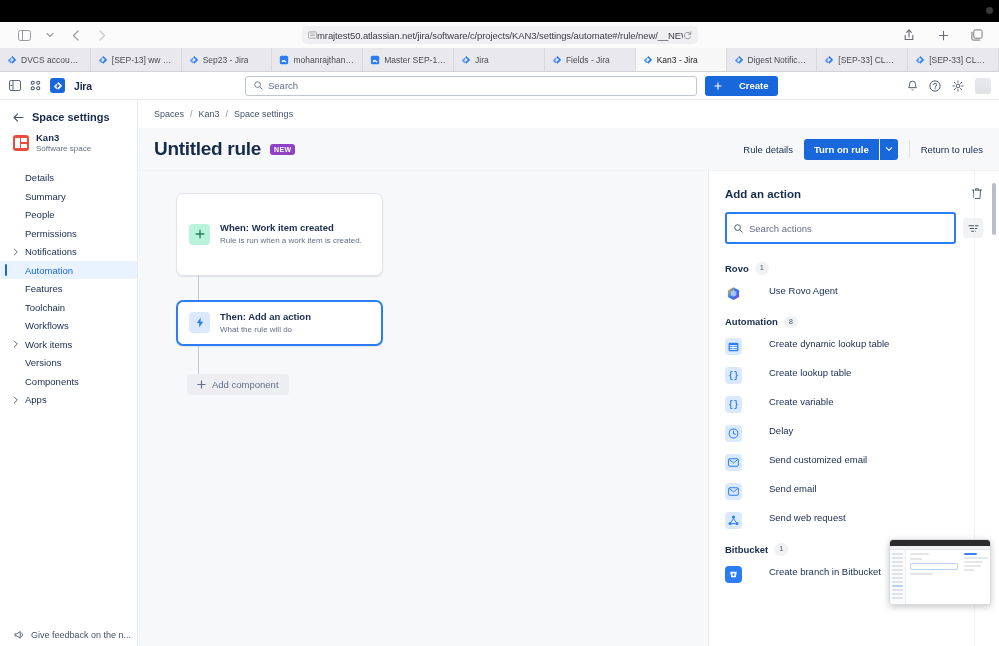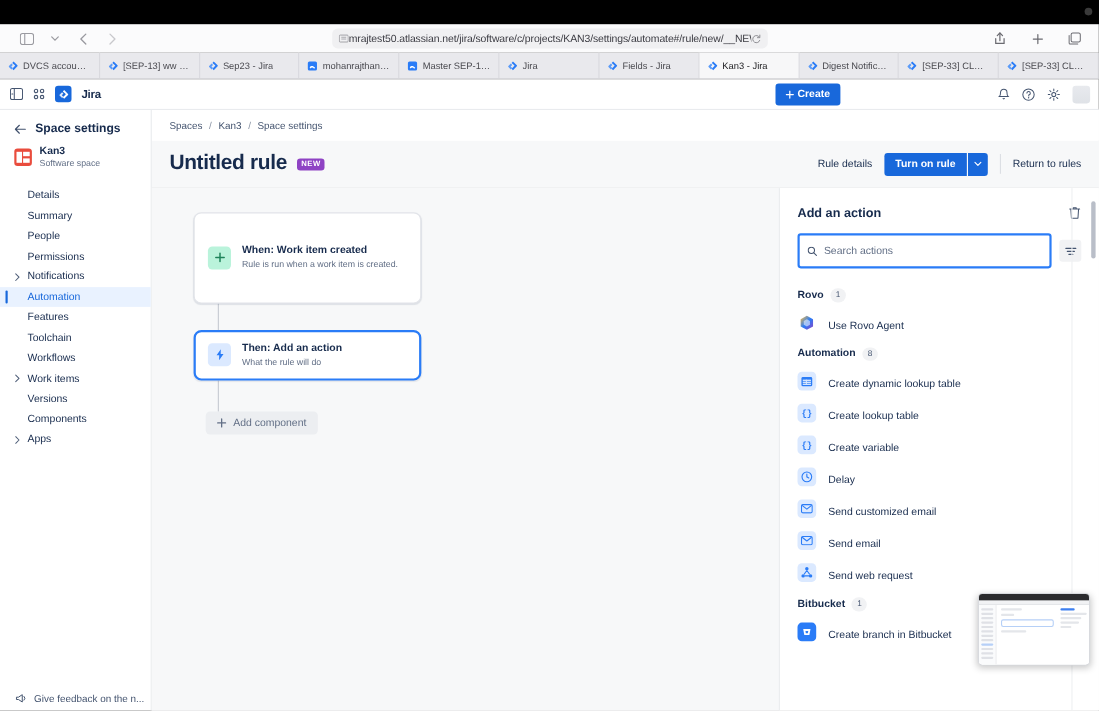"Search" div.search-box { html: none -> <div> <svg> <circle></circle> <line></line> </svg> <span>Search</span> </div> }
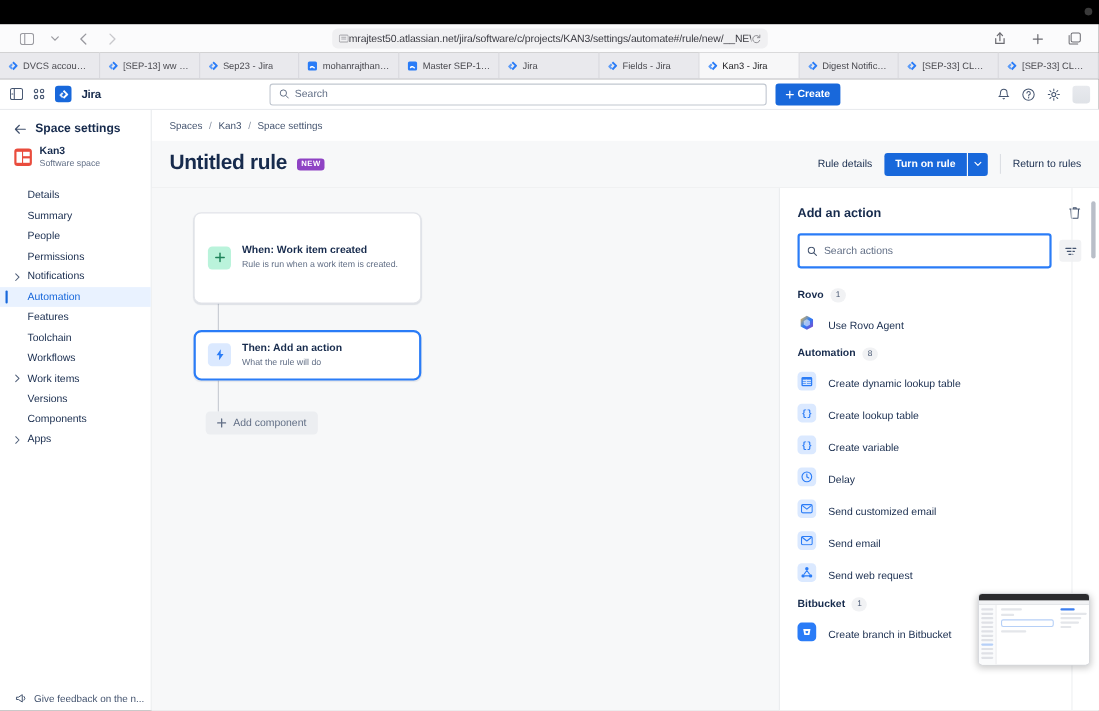"Create" .create-btn { gap: 3px -> 17px }
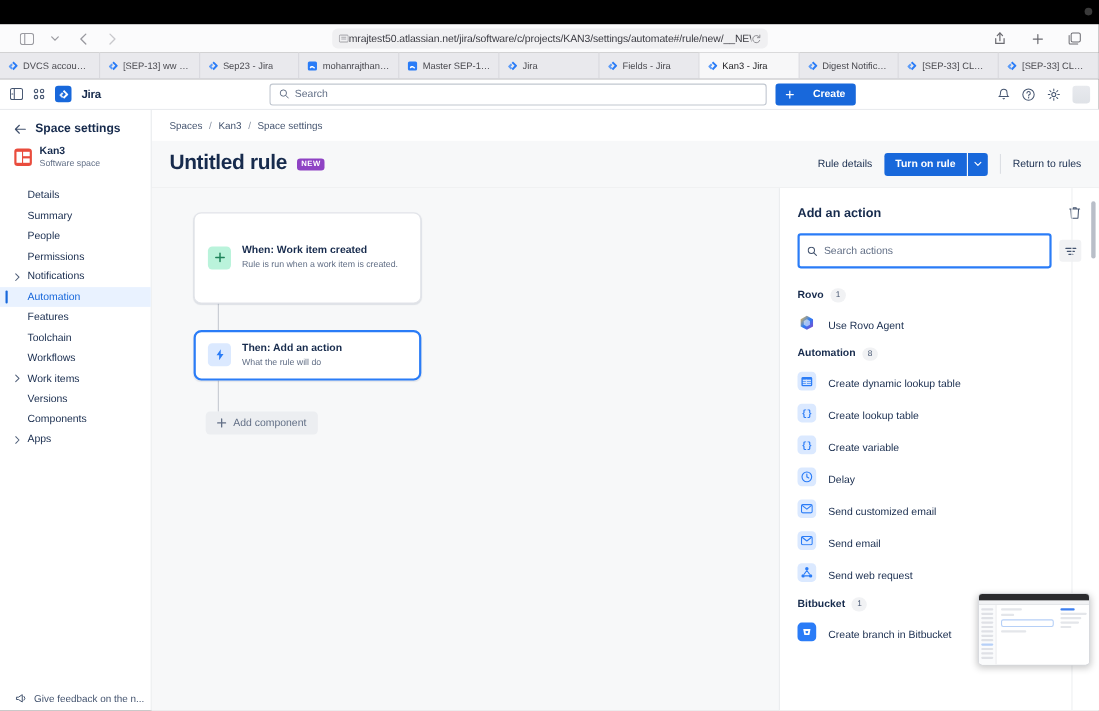"Use Rovo Agent" .act-item { align-items: flex-end -> flex-start; gap: 11px -> 27px }
